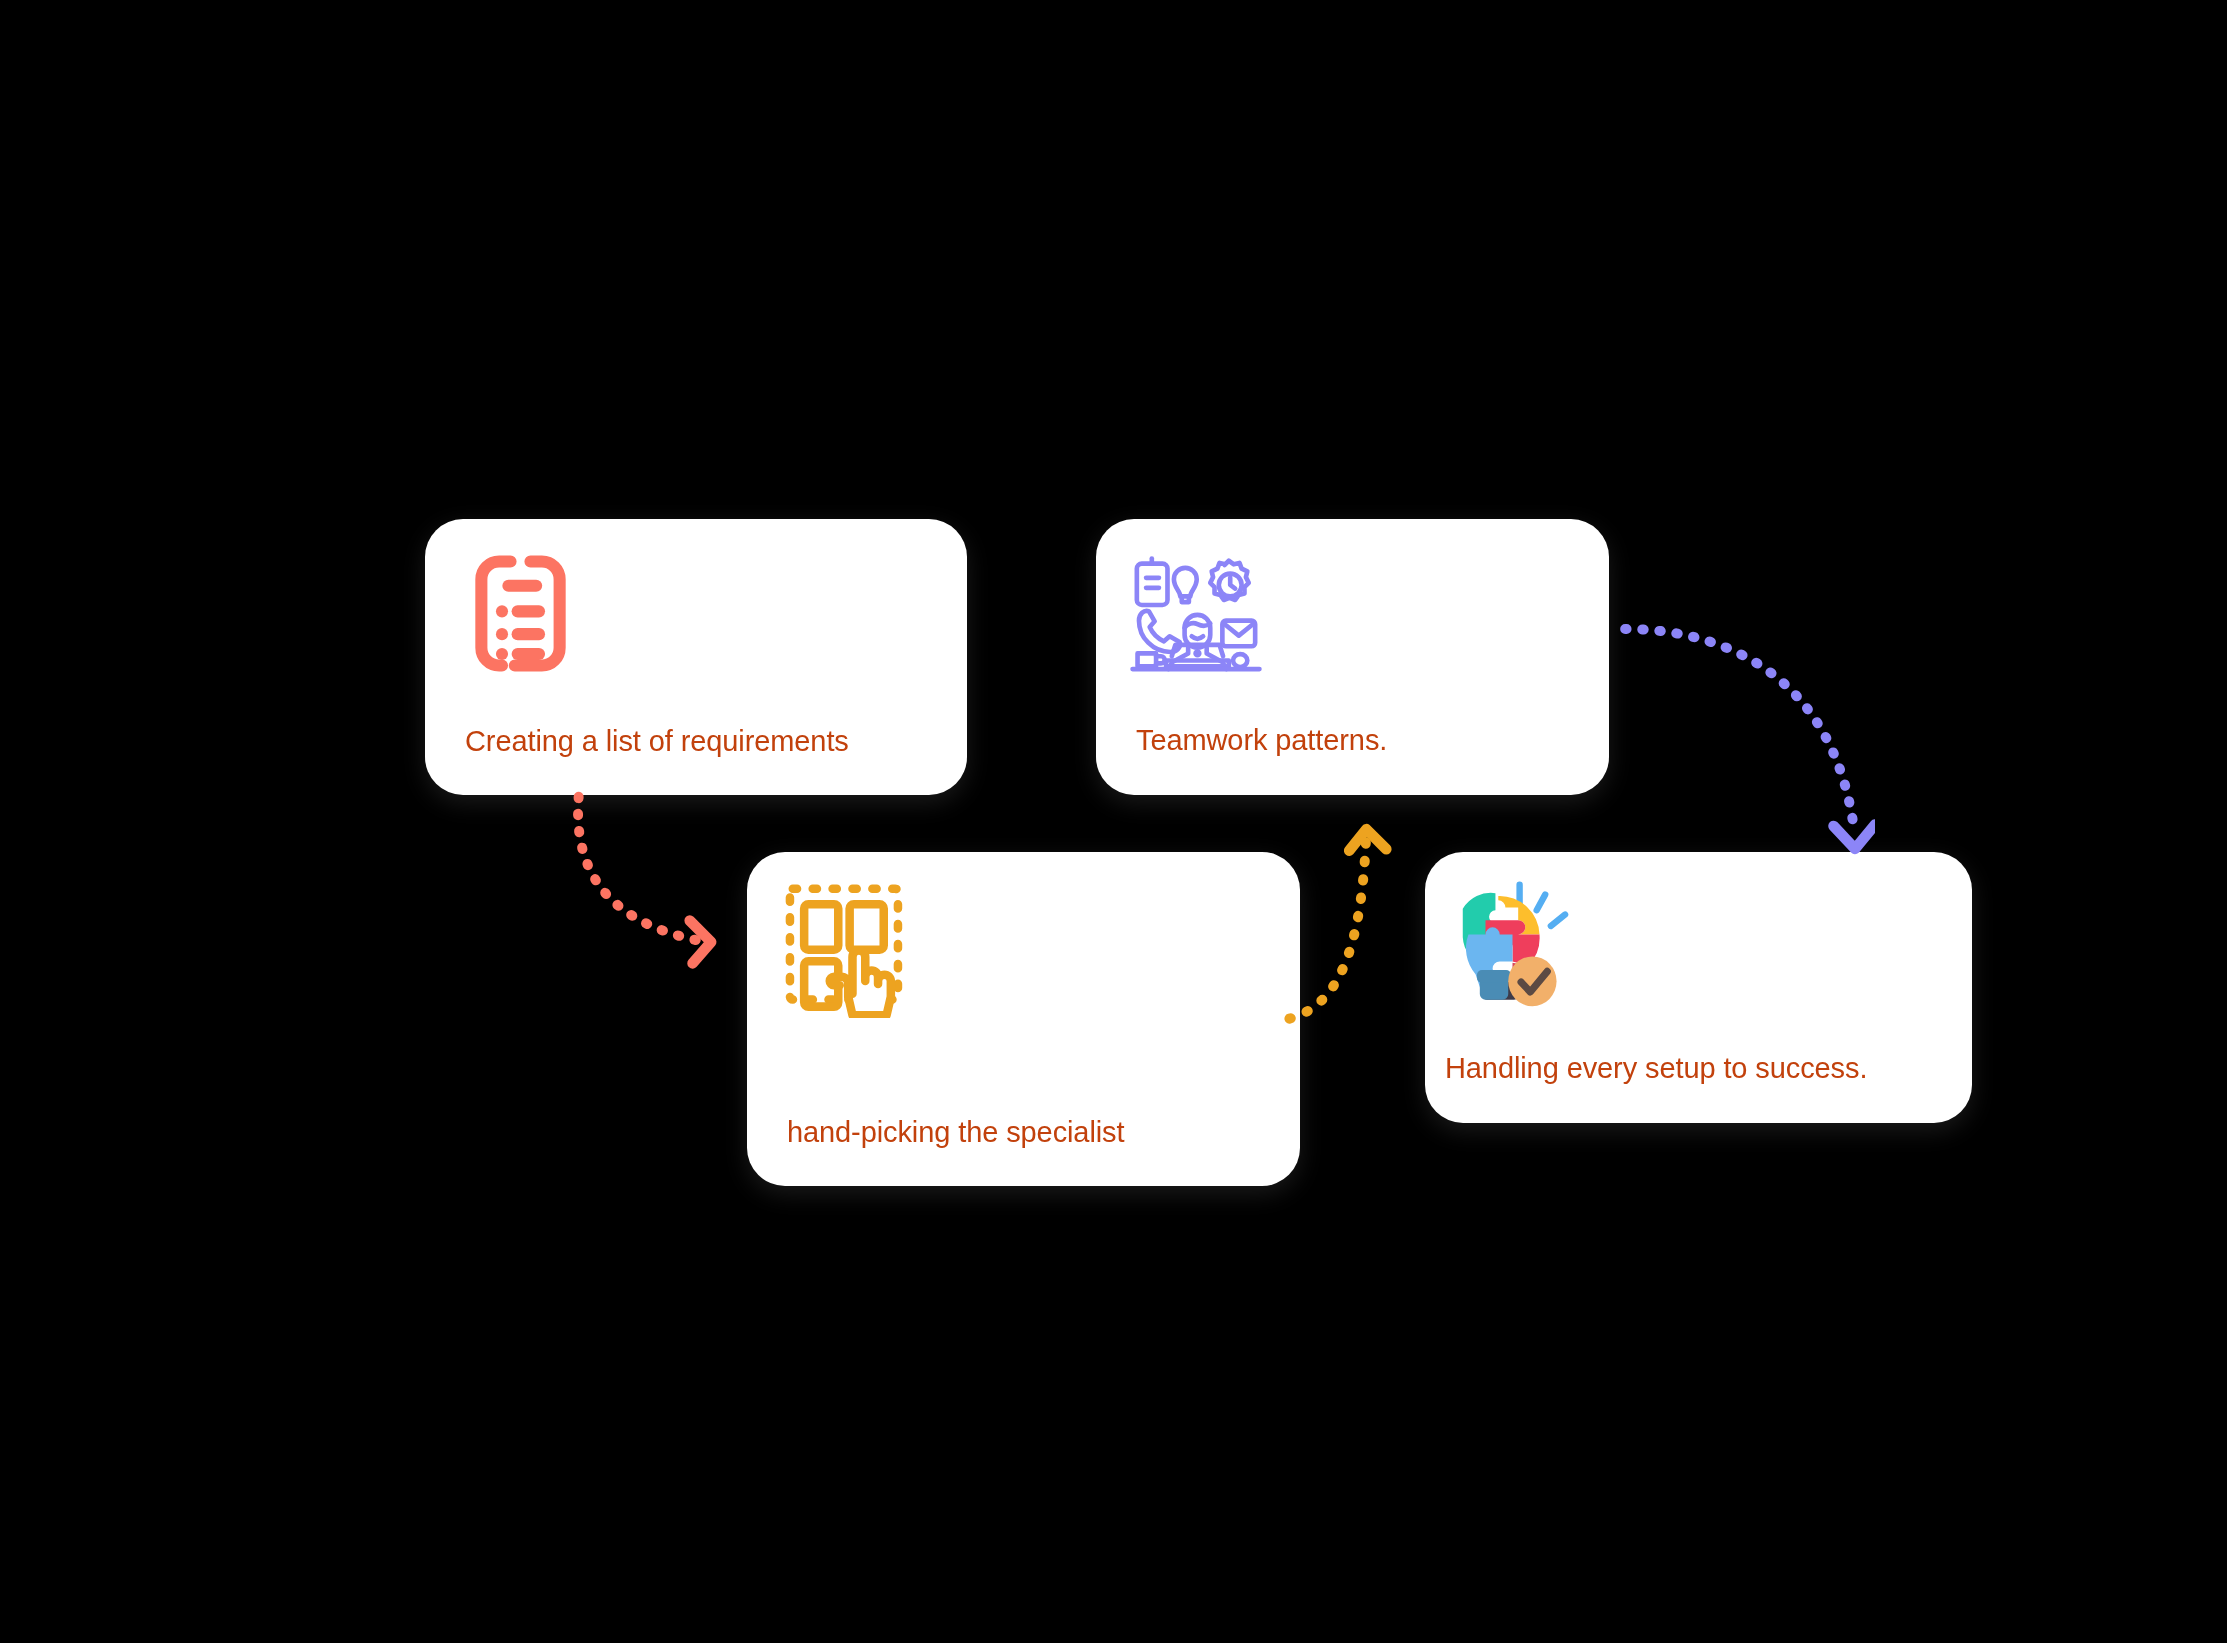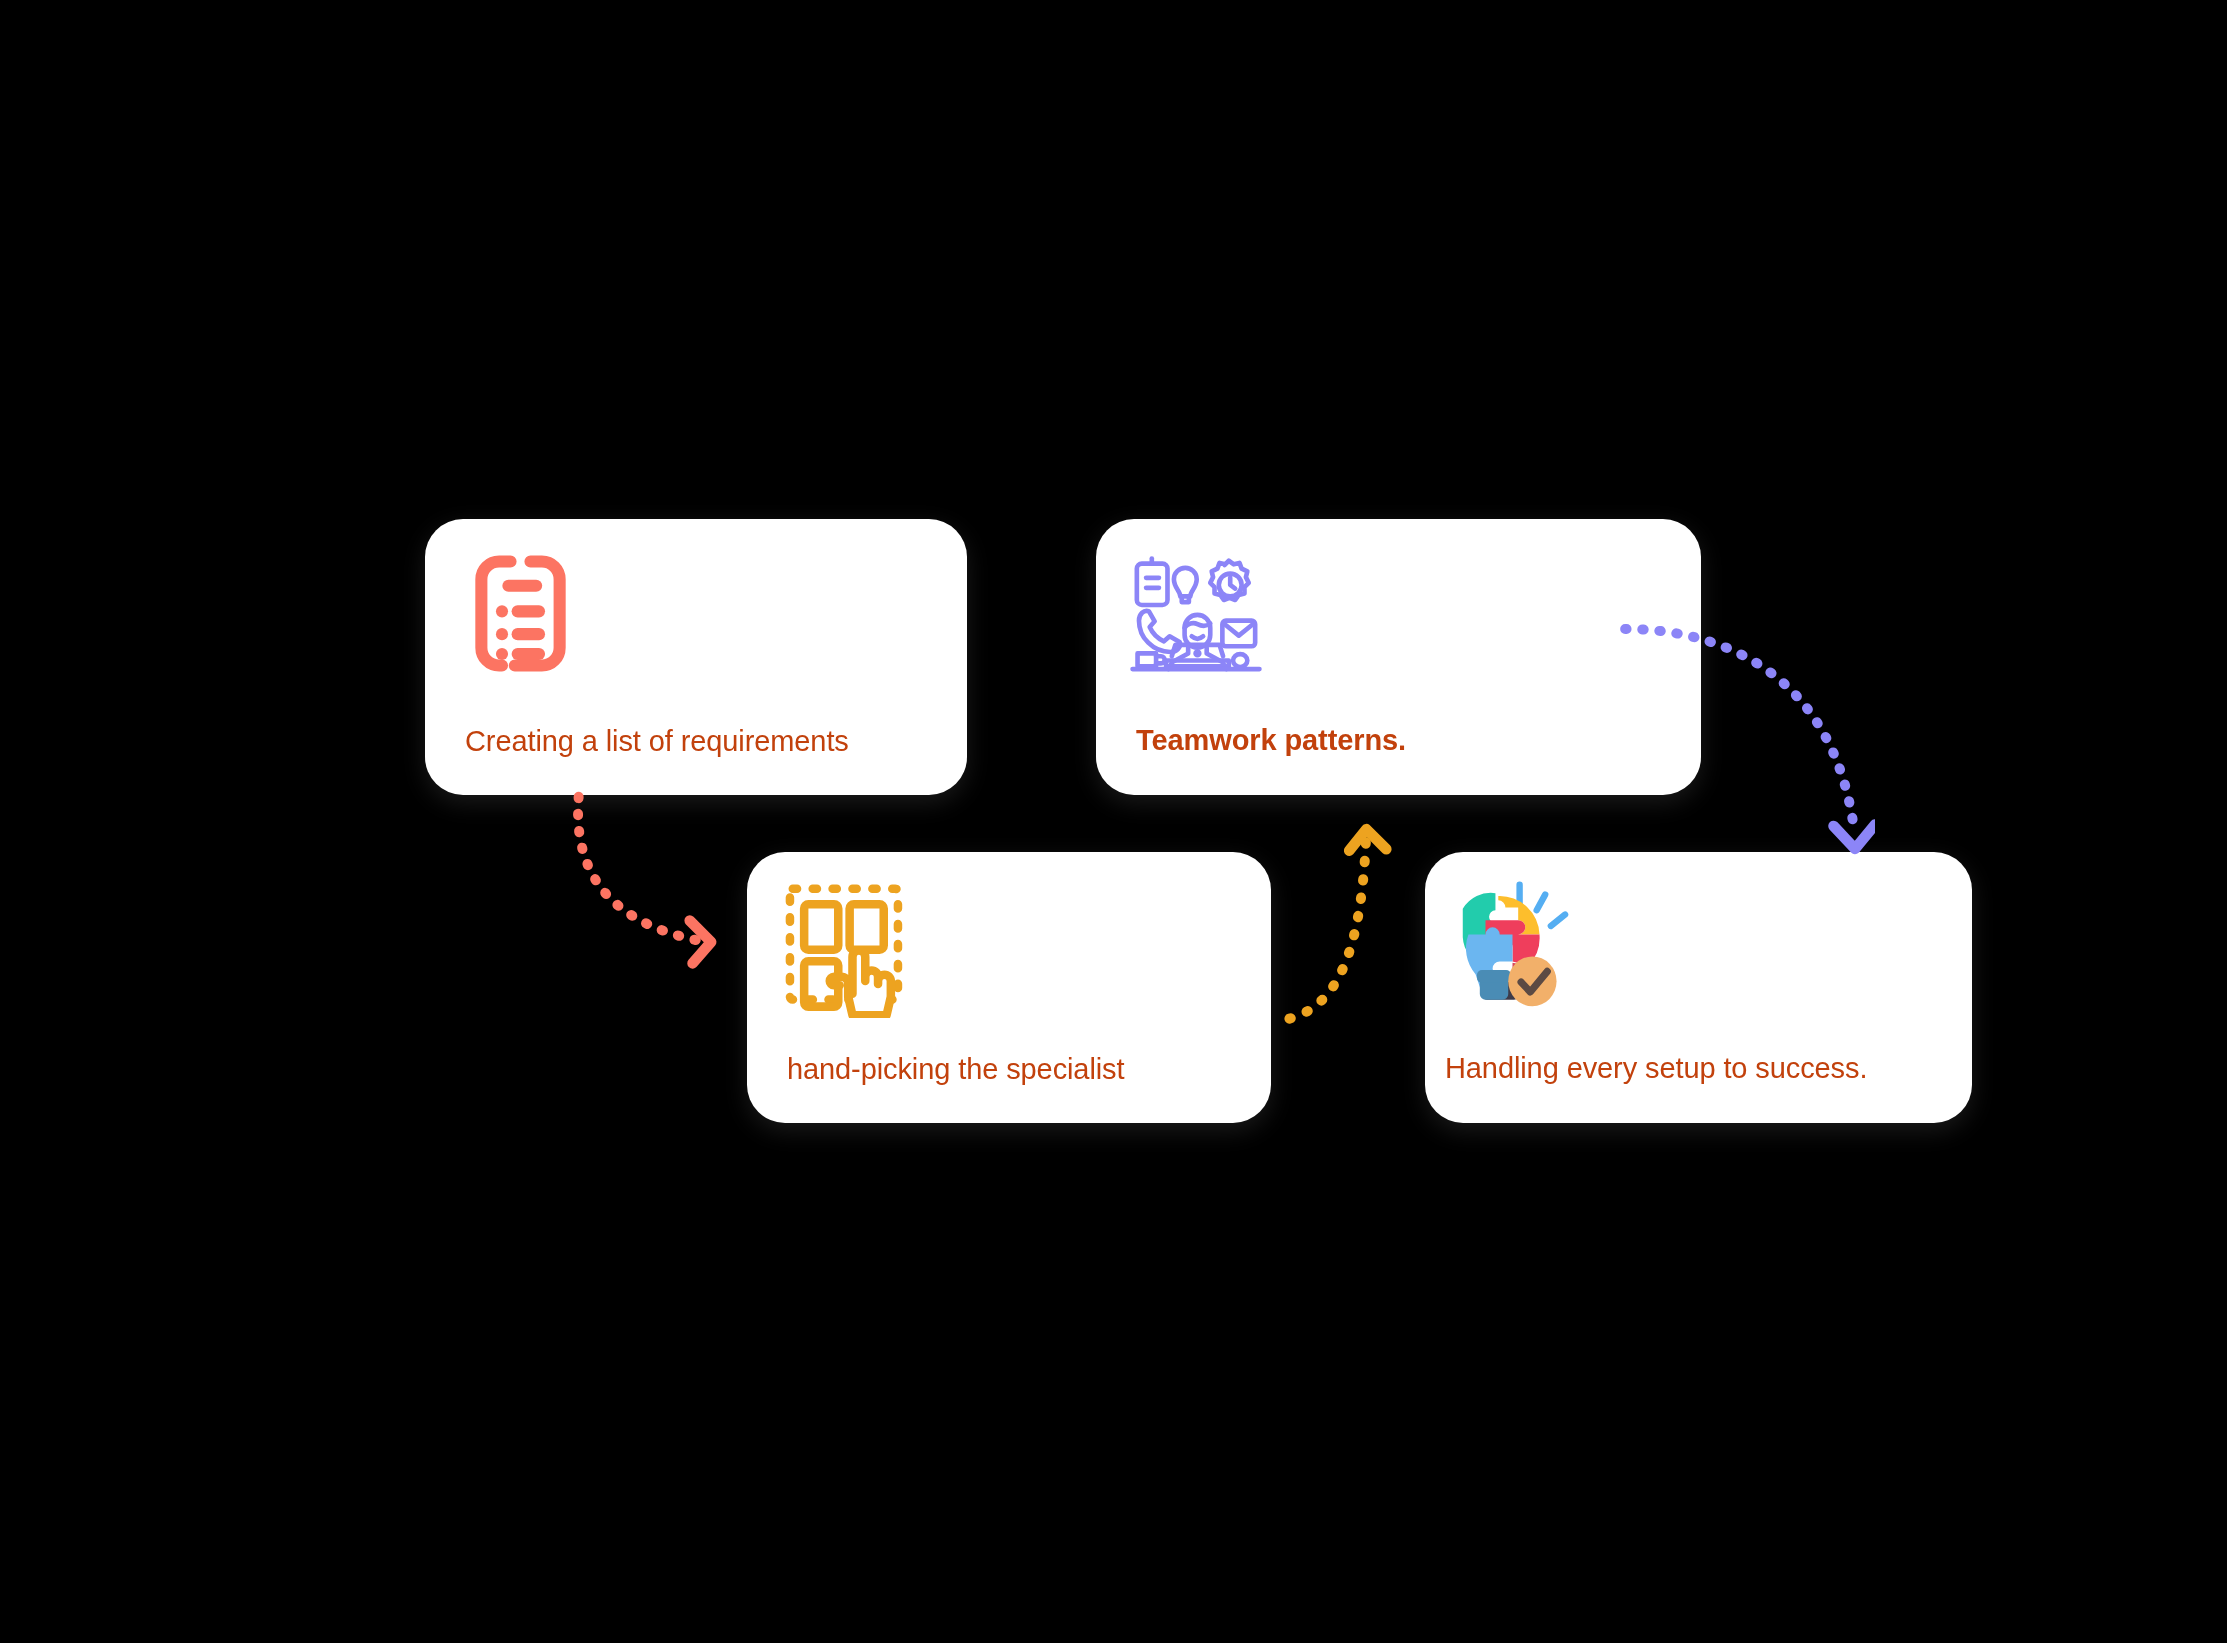"Teamwork patterns." #card-teamwork { font-weight: bold -> none; width: 605px -> 513px }
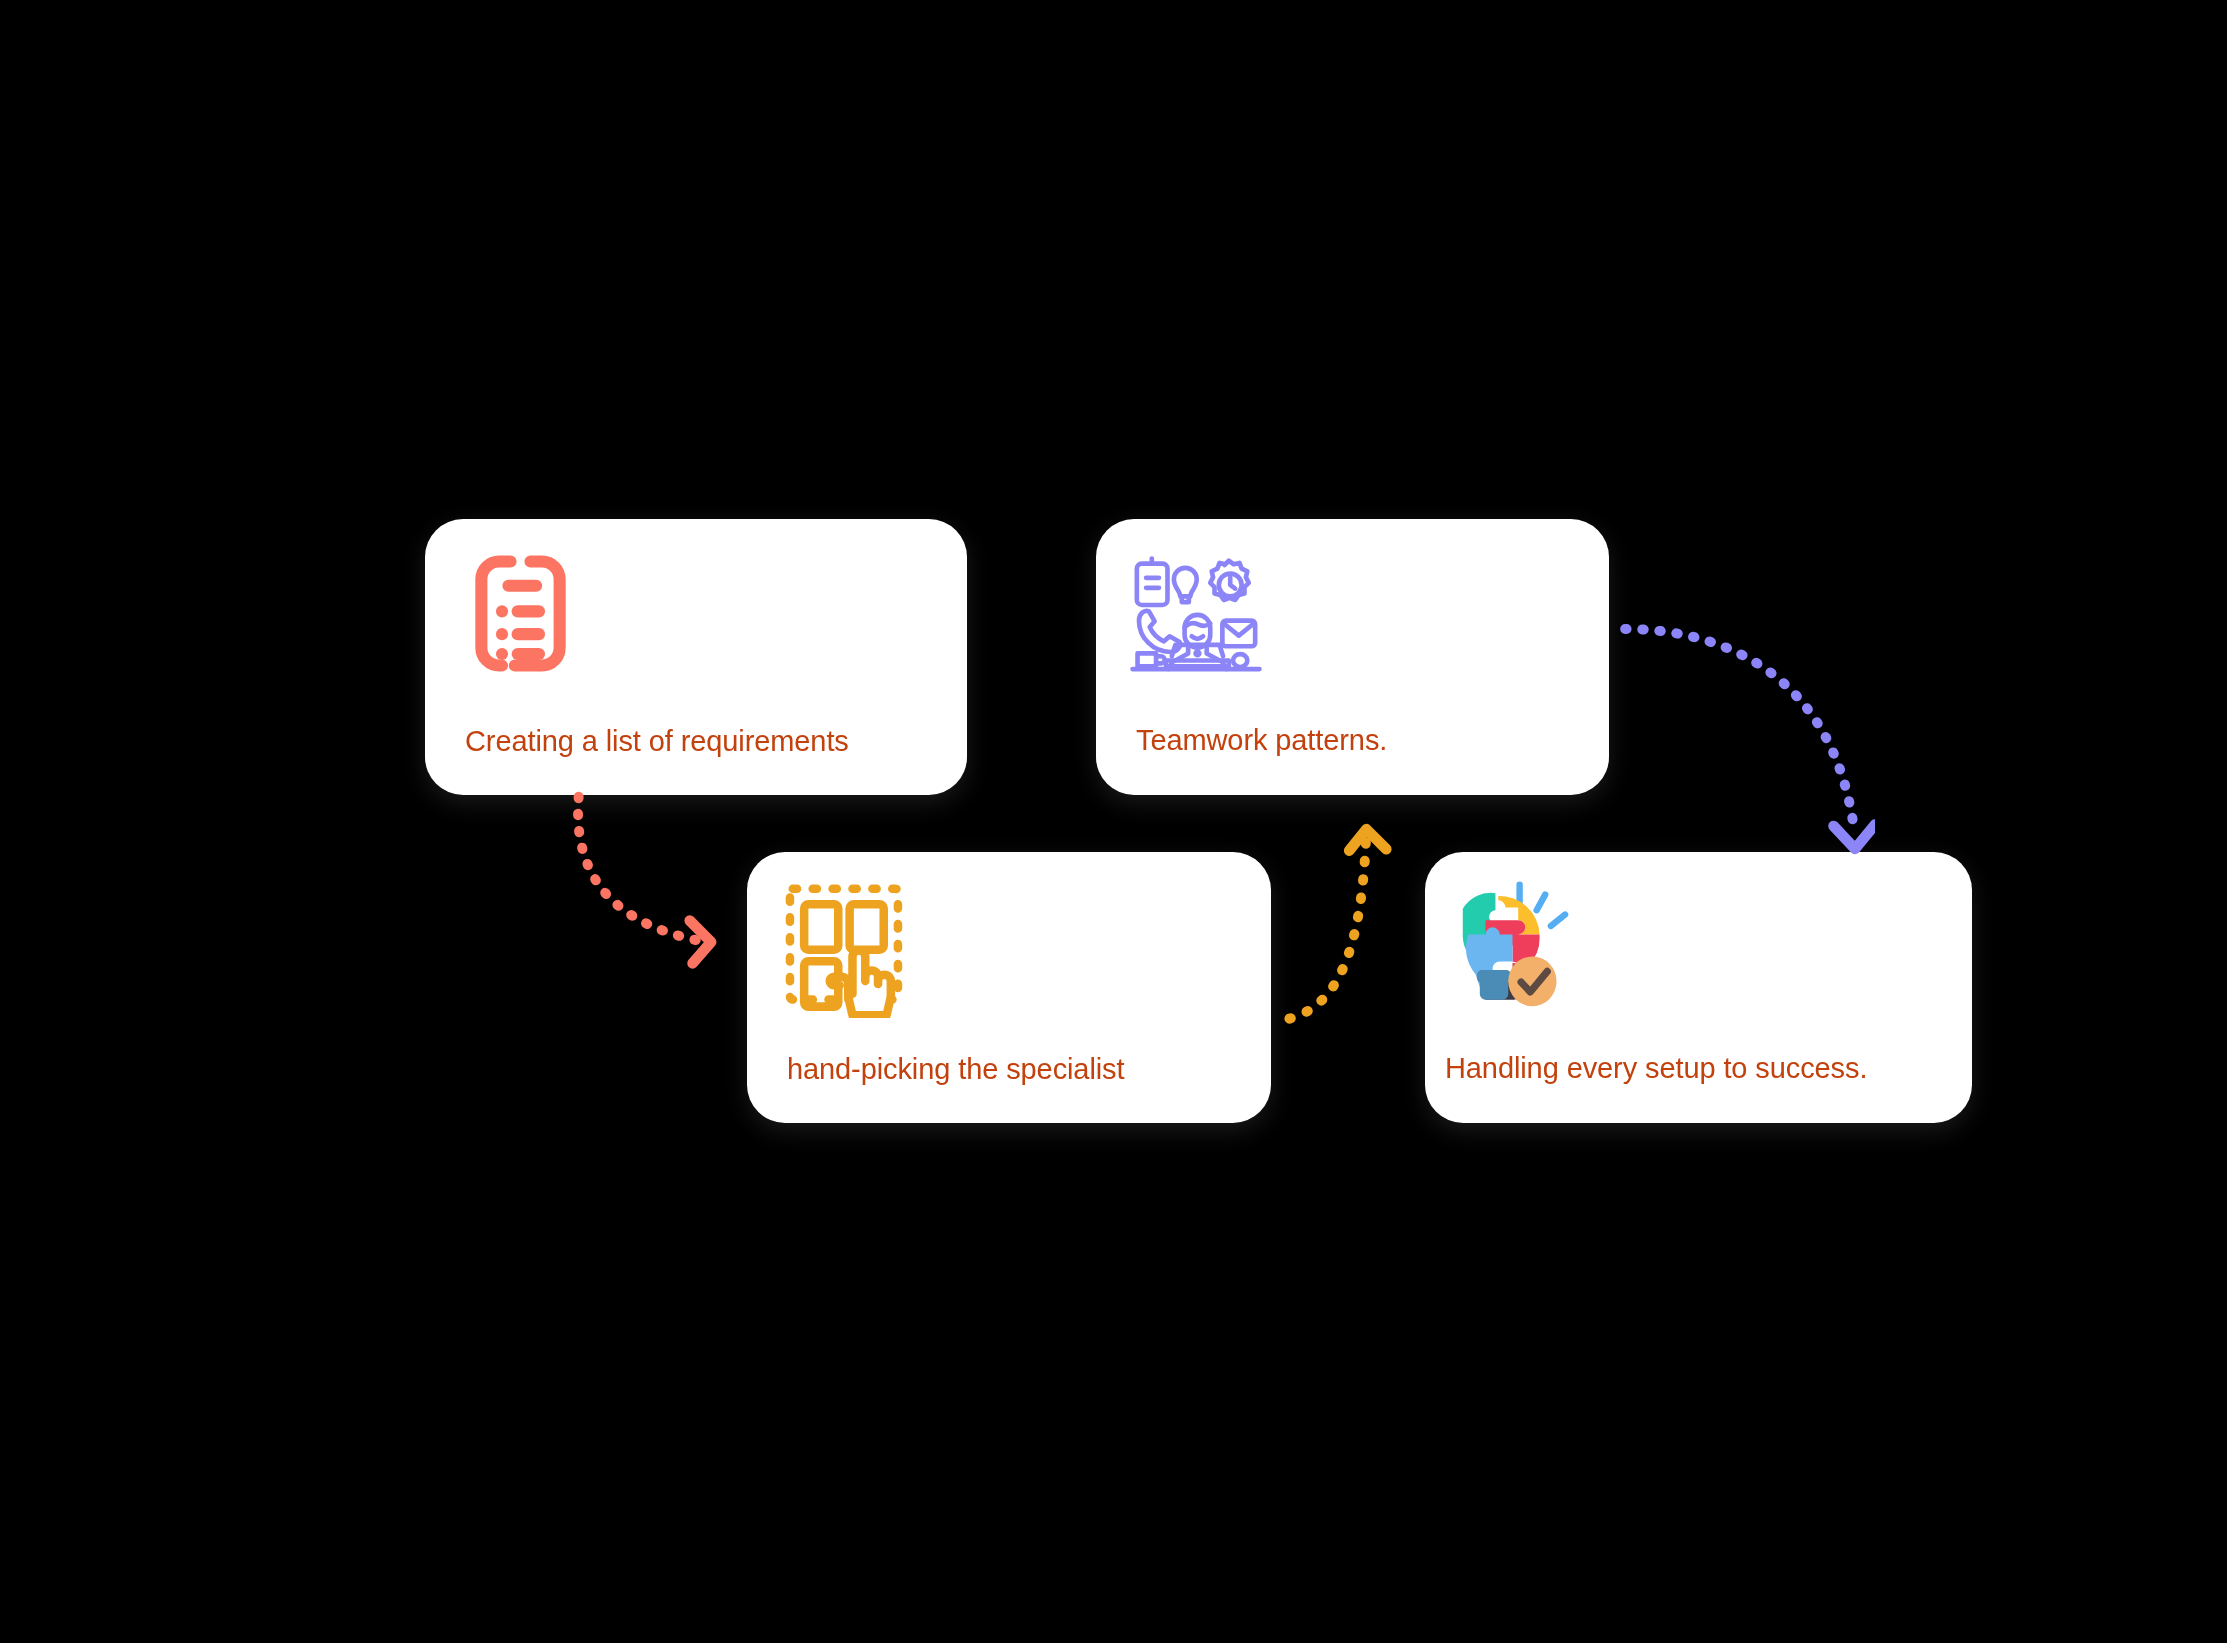"hand-picking the specialist" #card-handpicking { height: 271px -> 334px; padding-left: none -> 29px }
